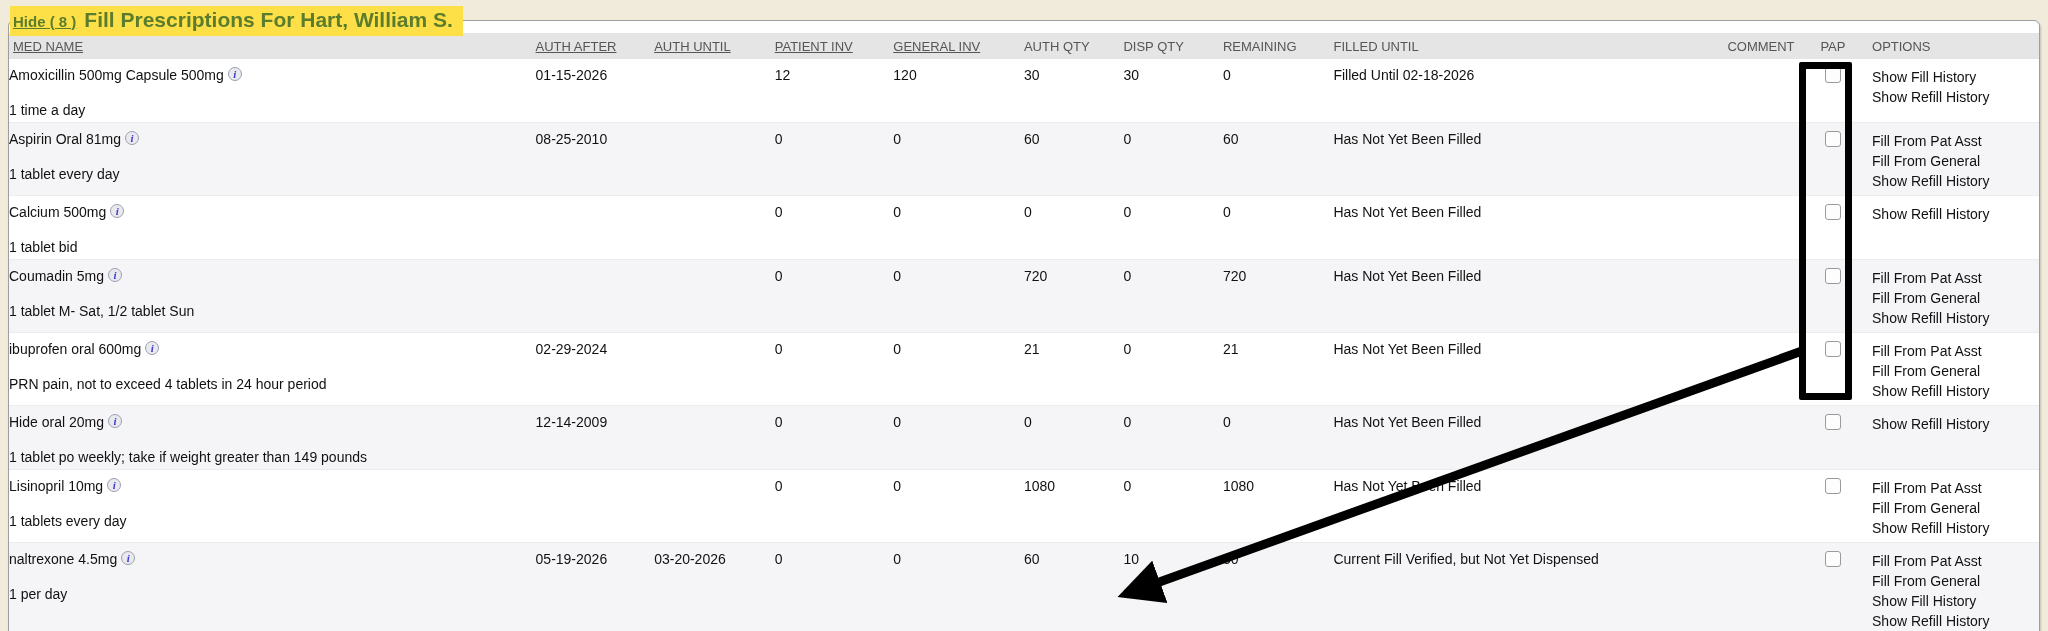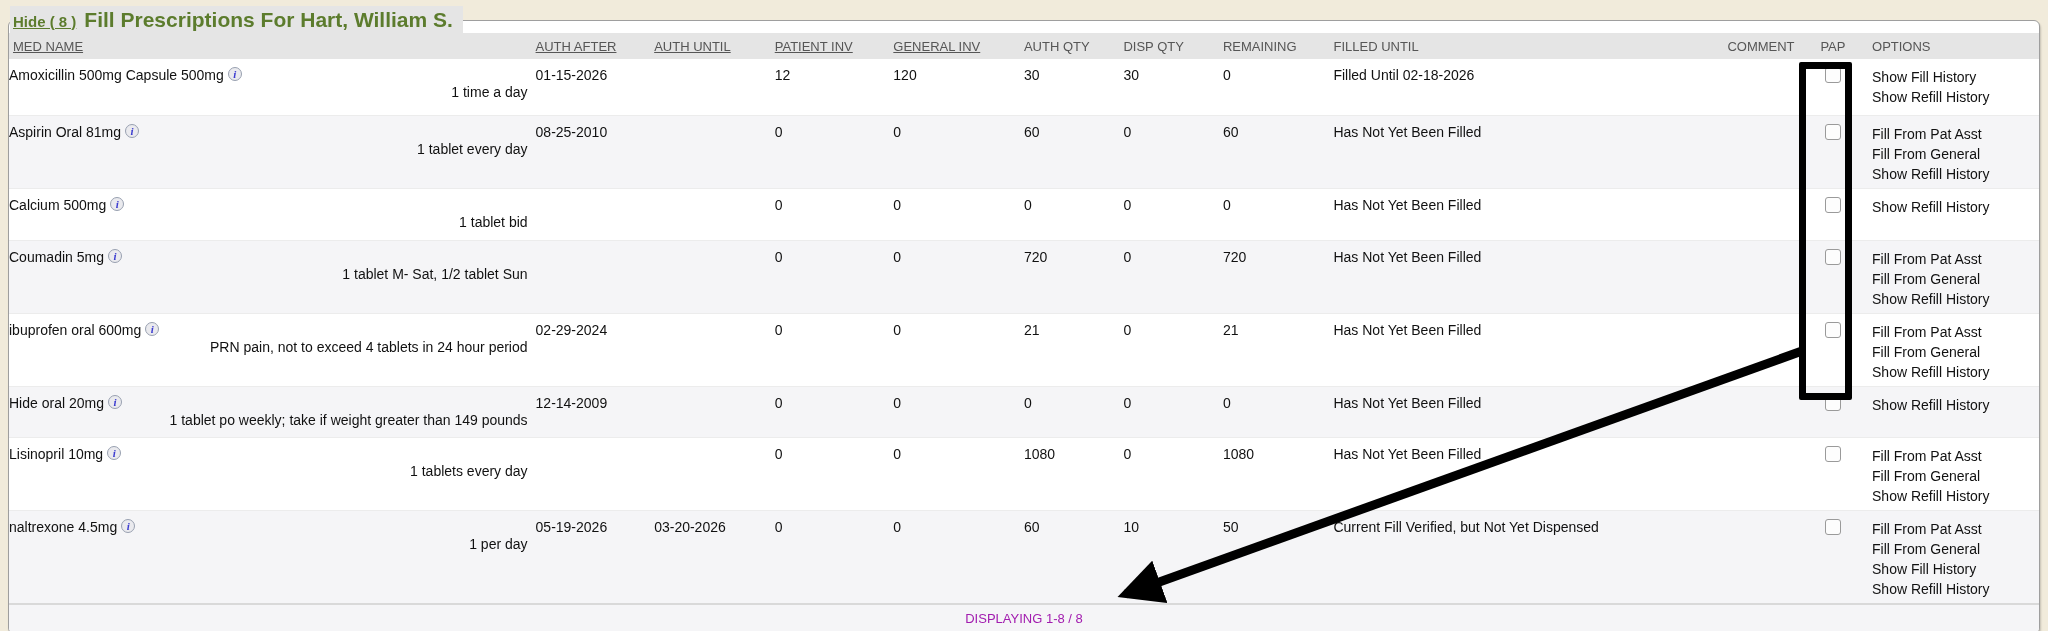"Hide ( 8 ) Fill" .legend { background: #e5e5e5 -> #fde047 }
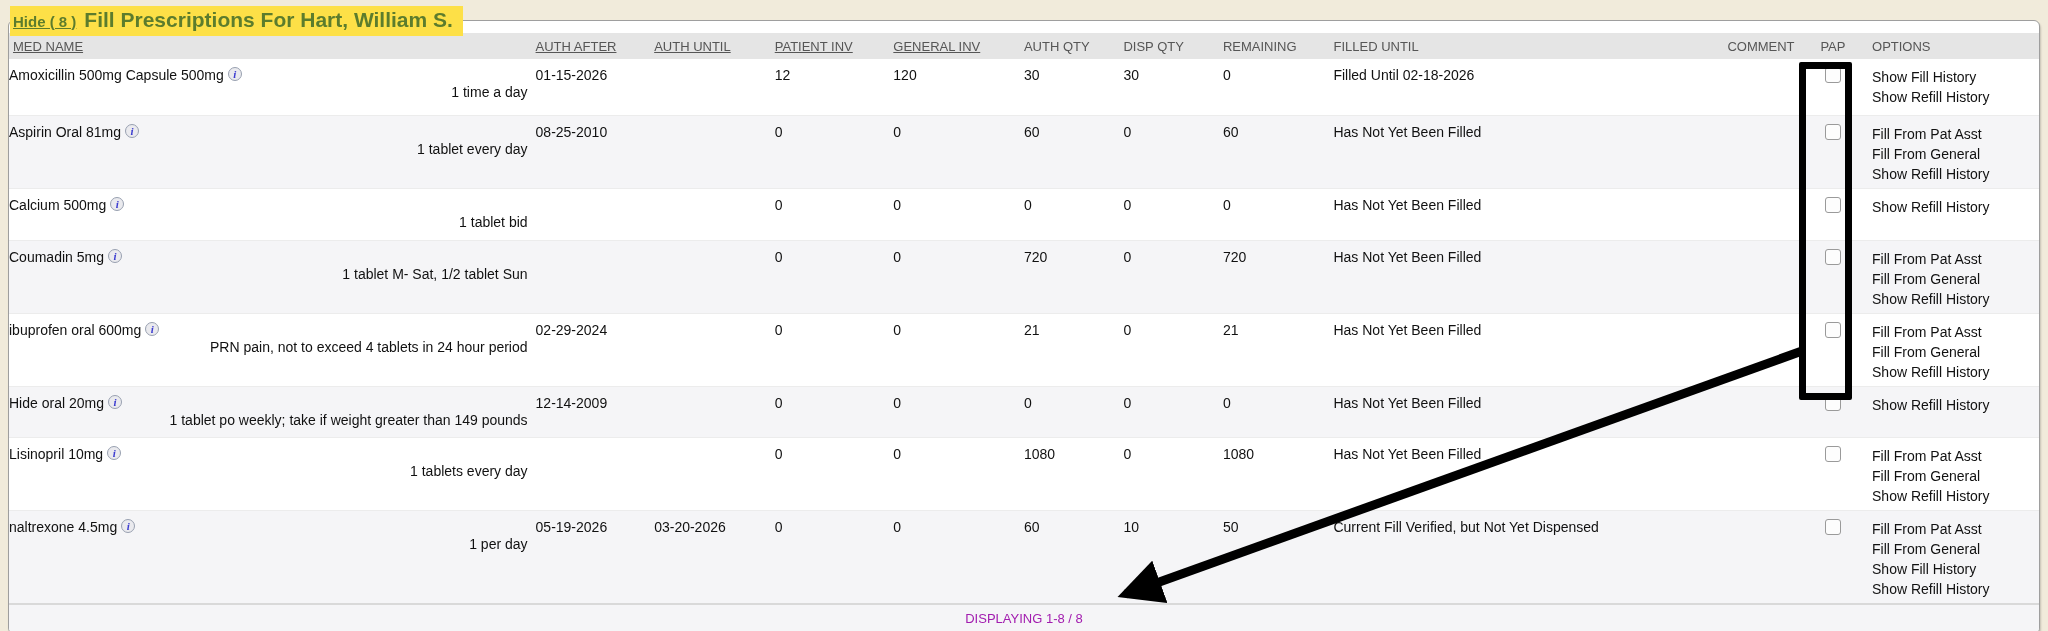"1 time a day" .sig { margin-top: 1px -> 19px; text-align: right -> none }
